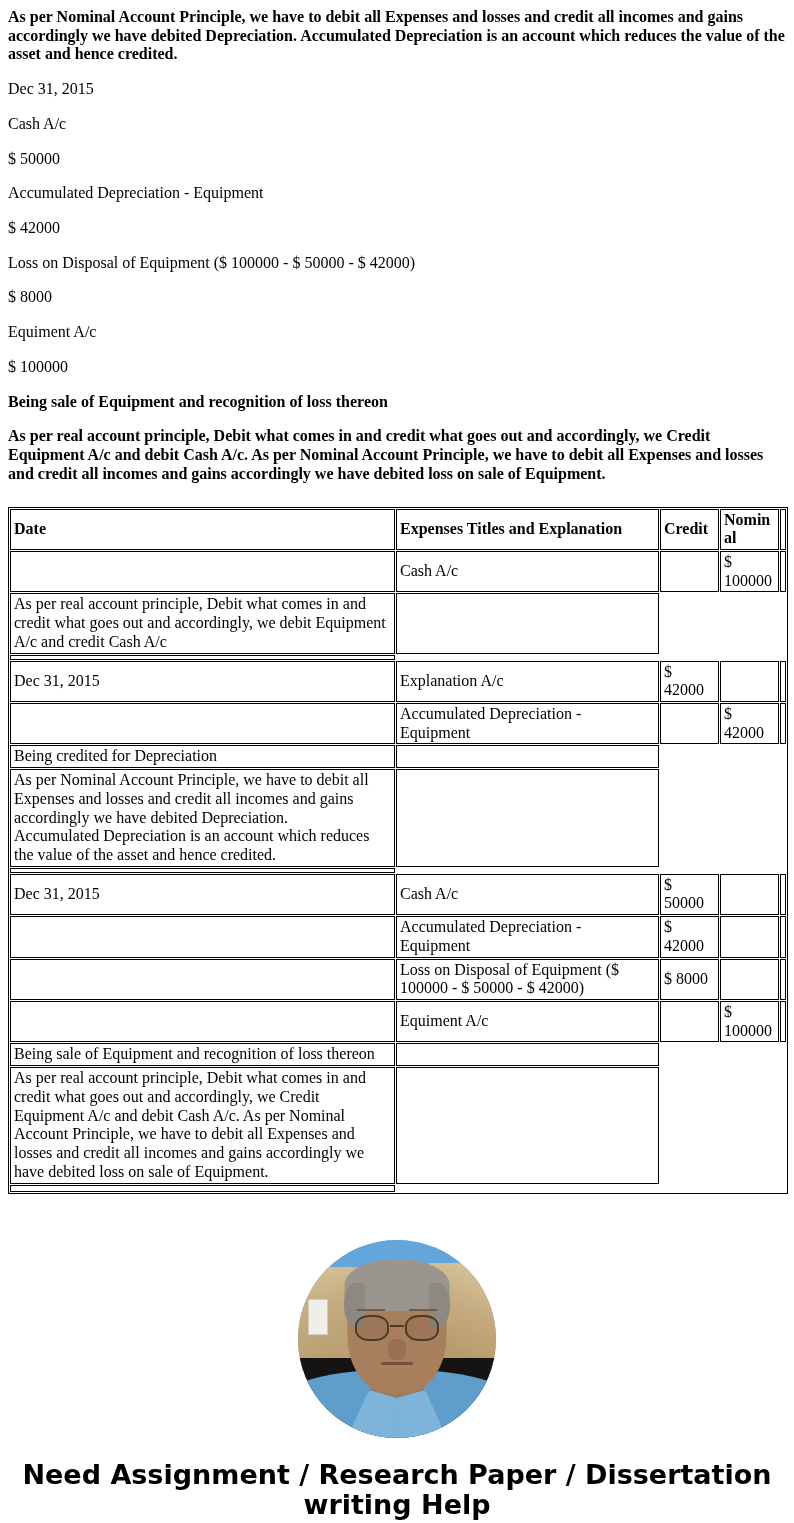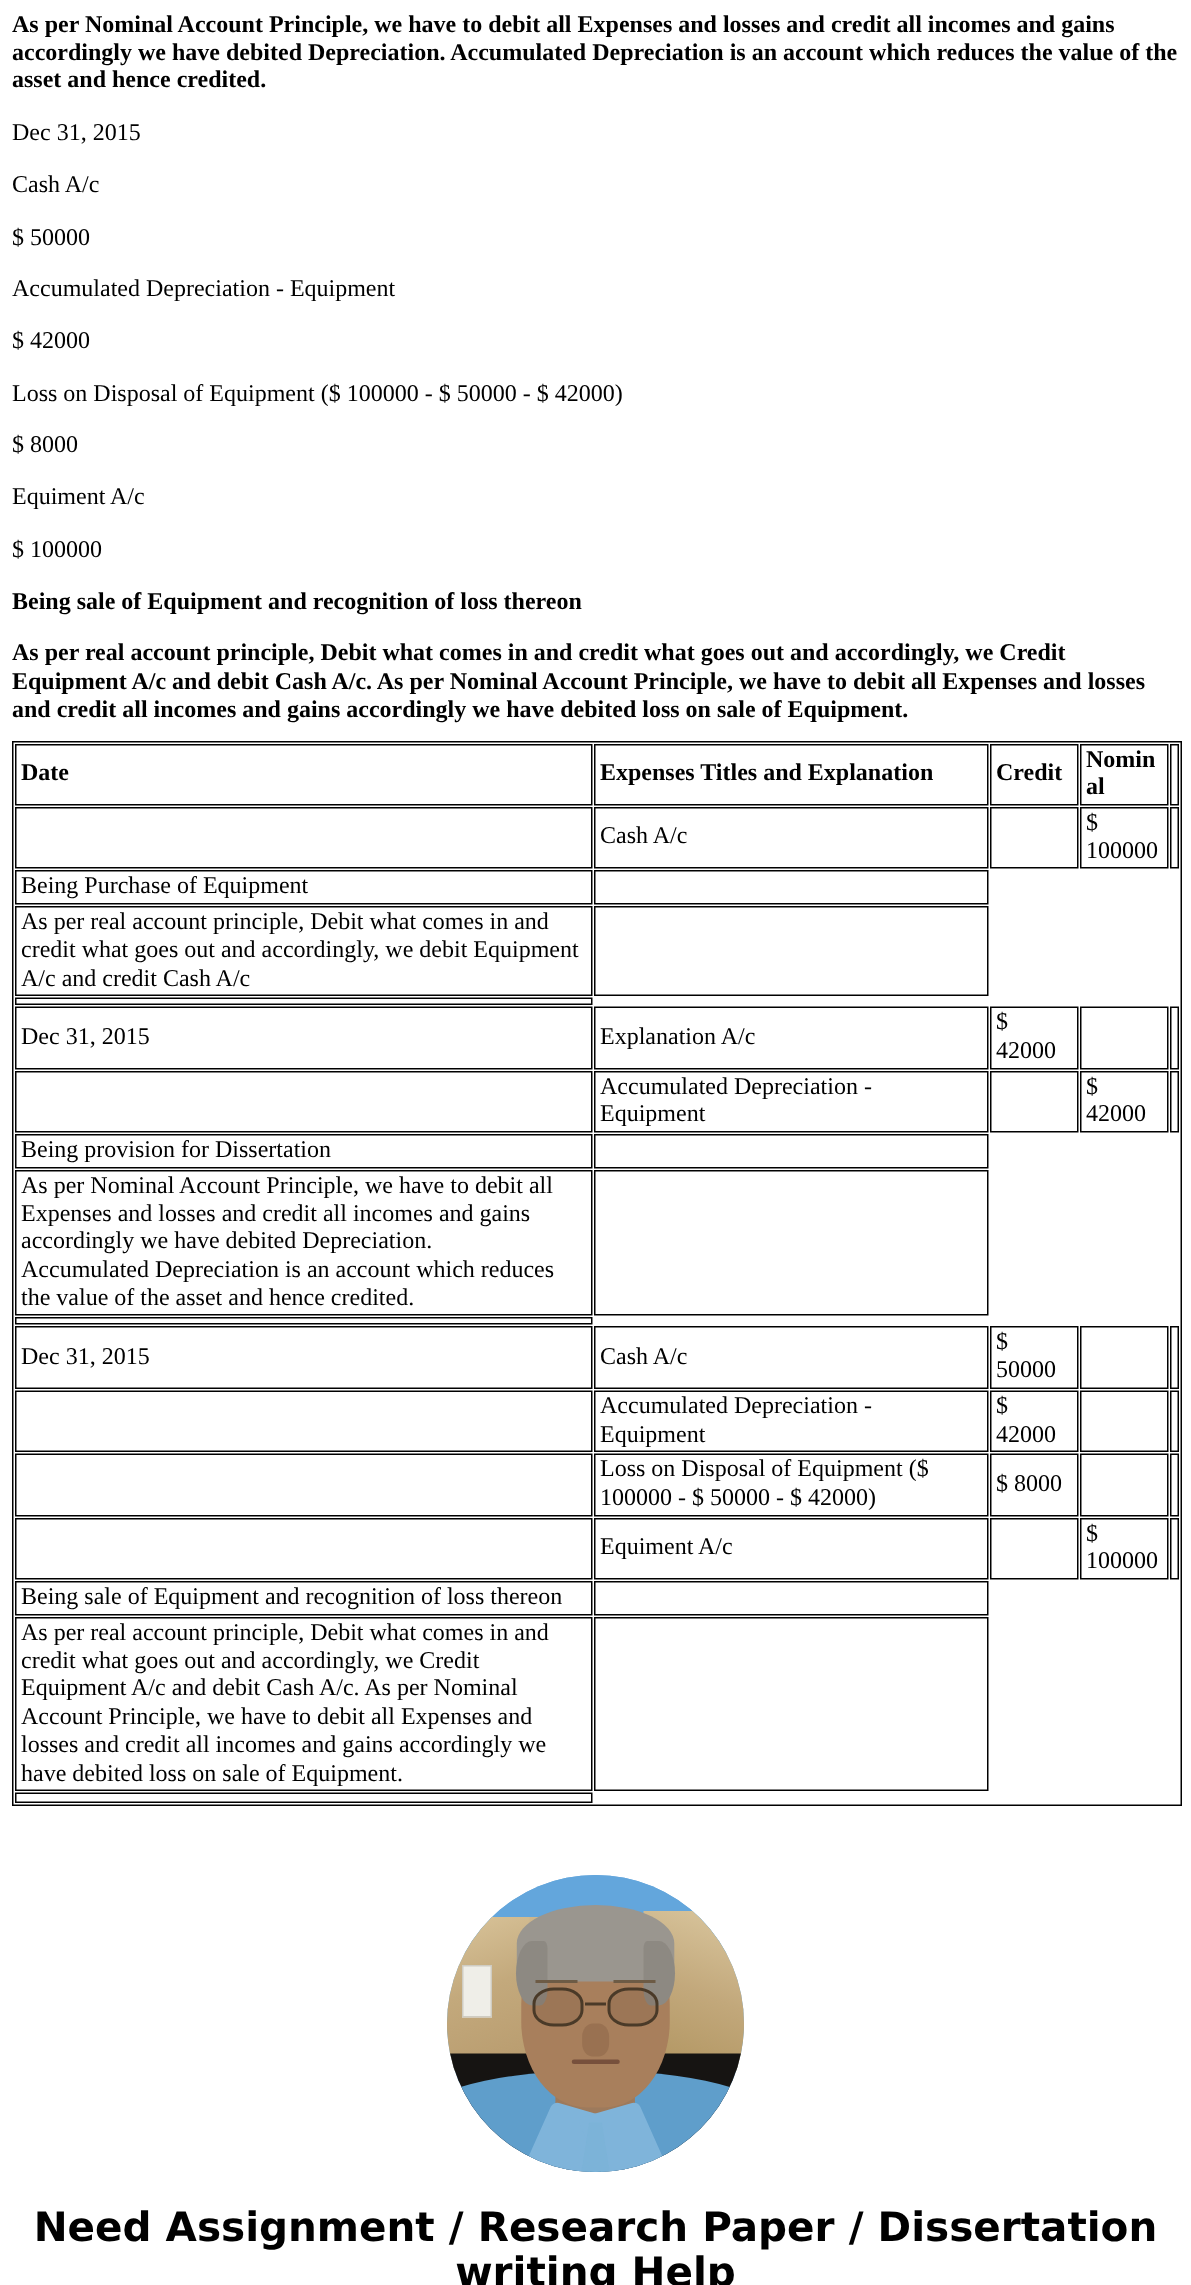"Date" table.journal { margin-top: none -> 13px }
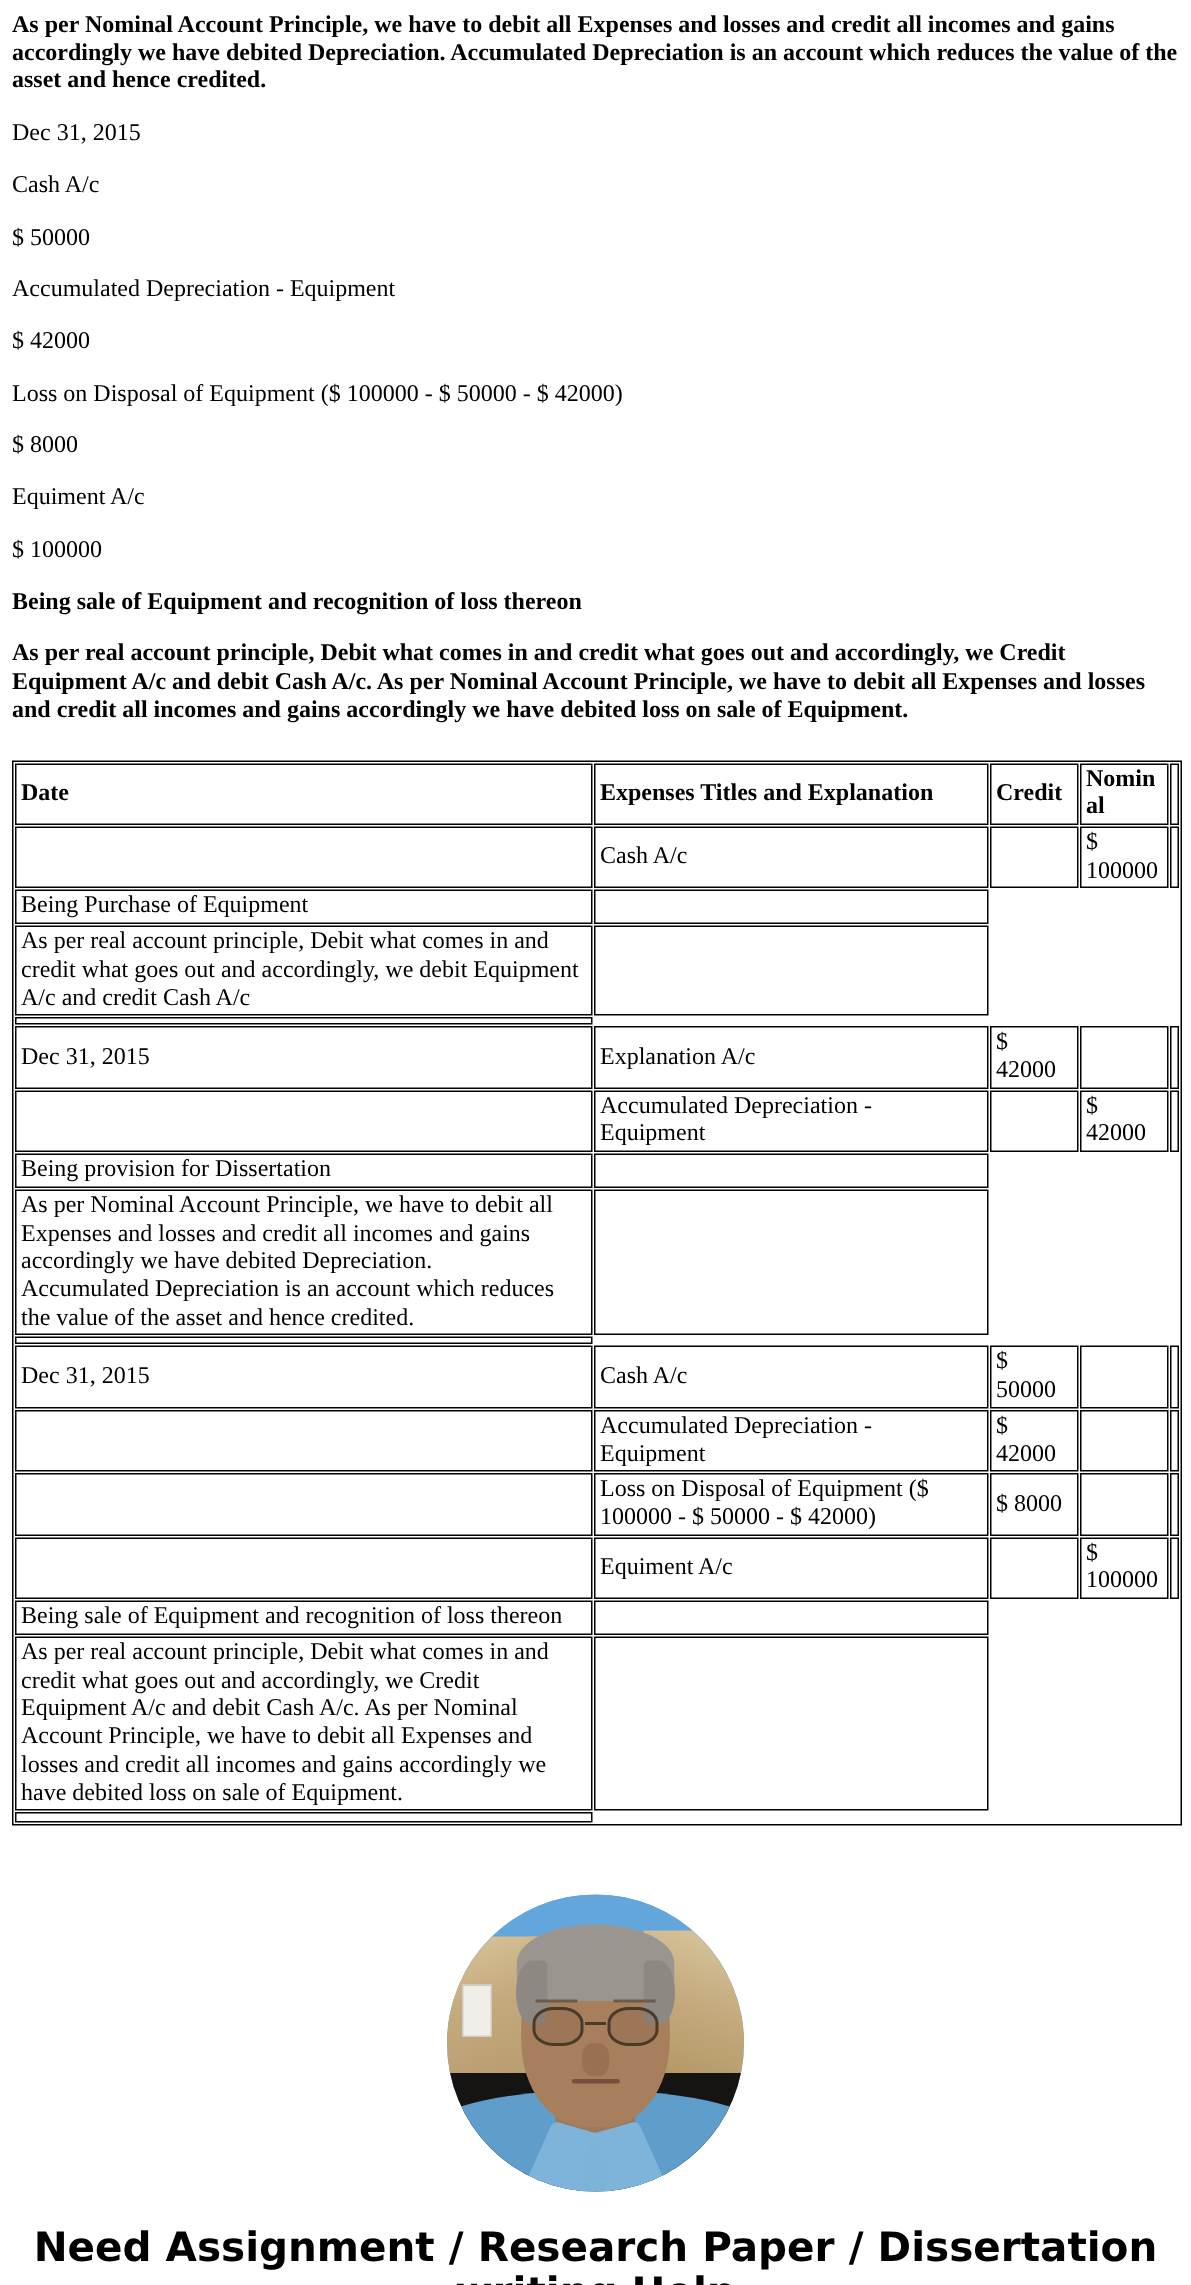"Being Purchase of Equipment" tr { html: <tr> <td>Being Purchase of Equipment</td> <td></td> <td></td> <td></td> <td></td> </tr> -> none }
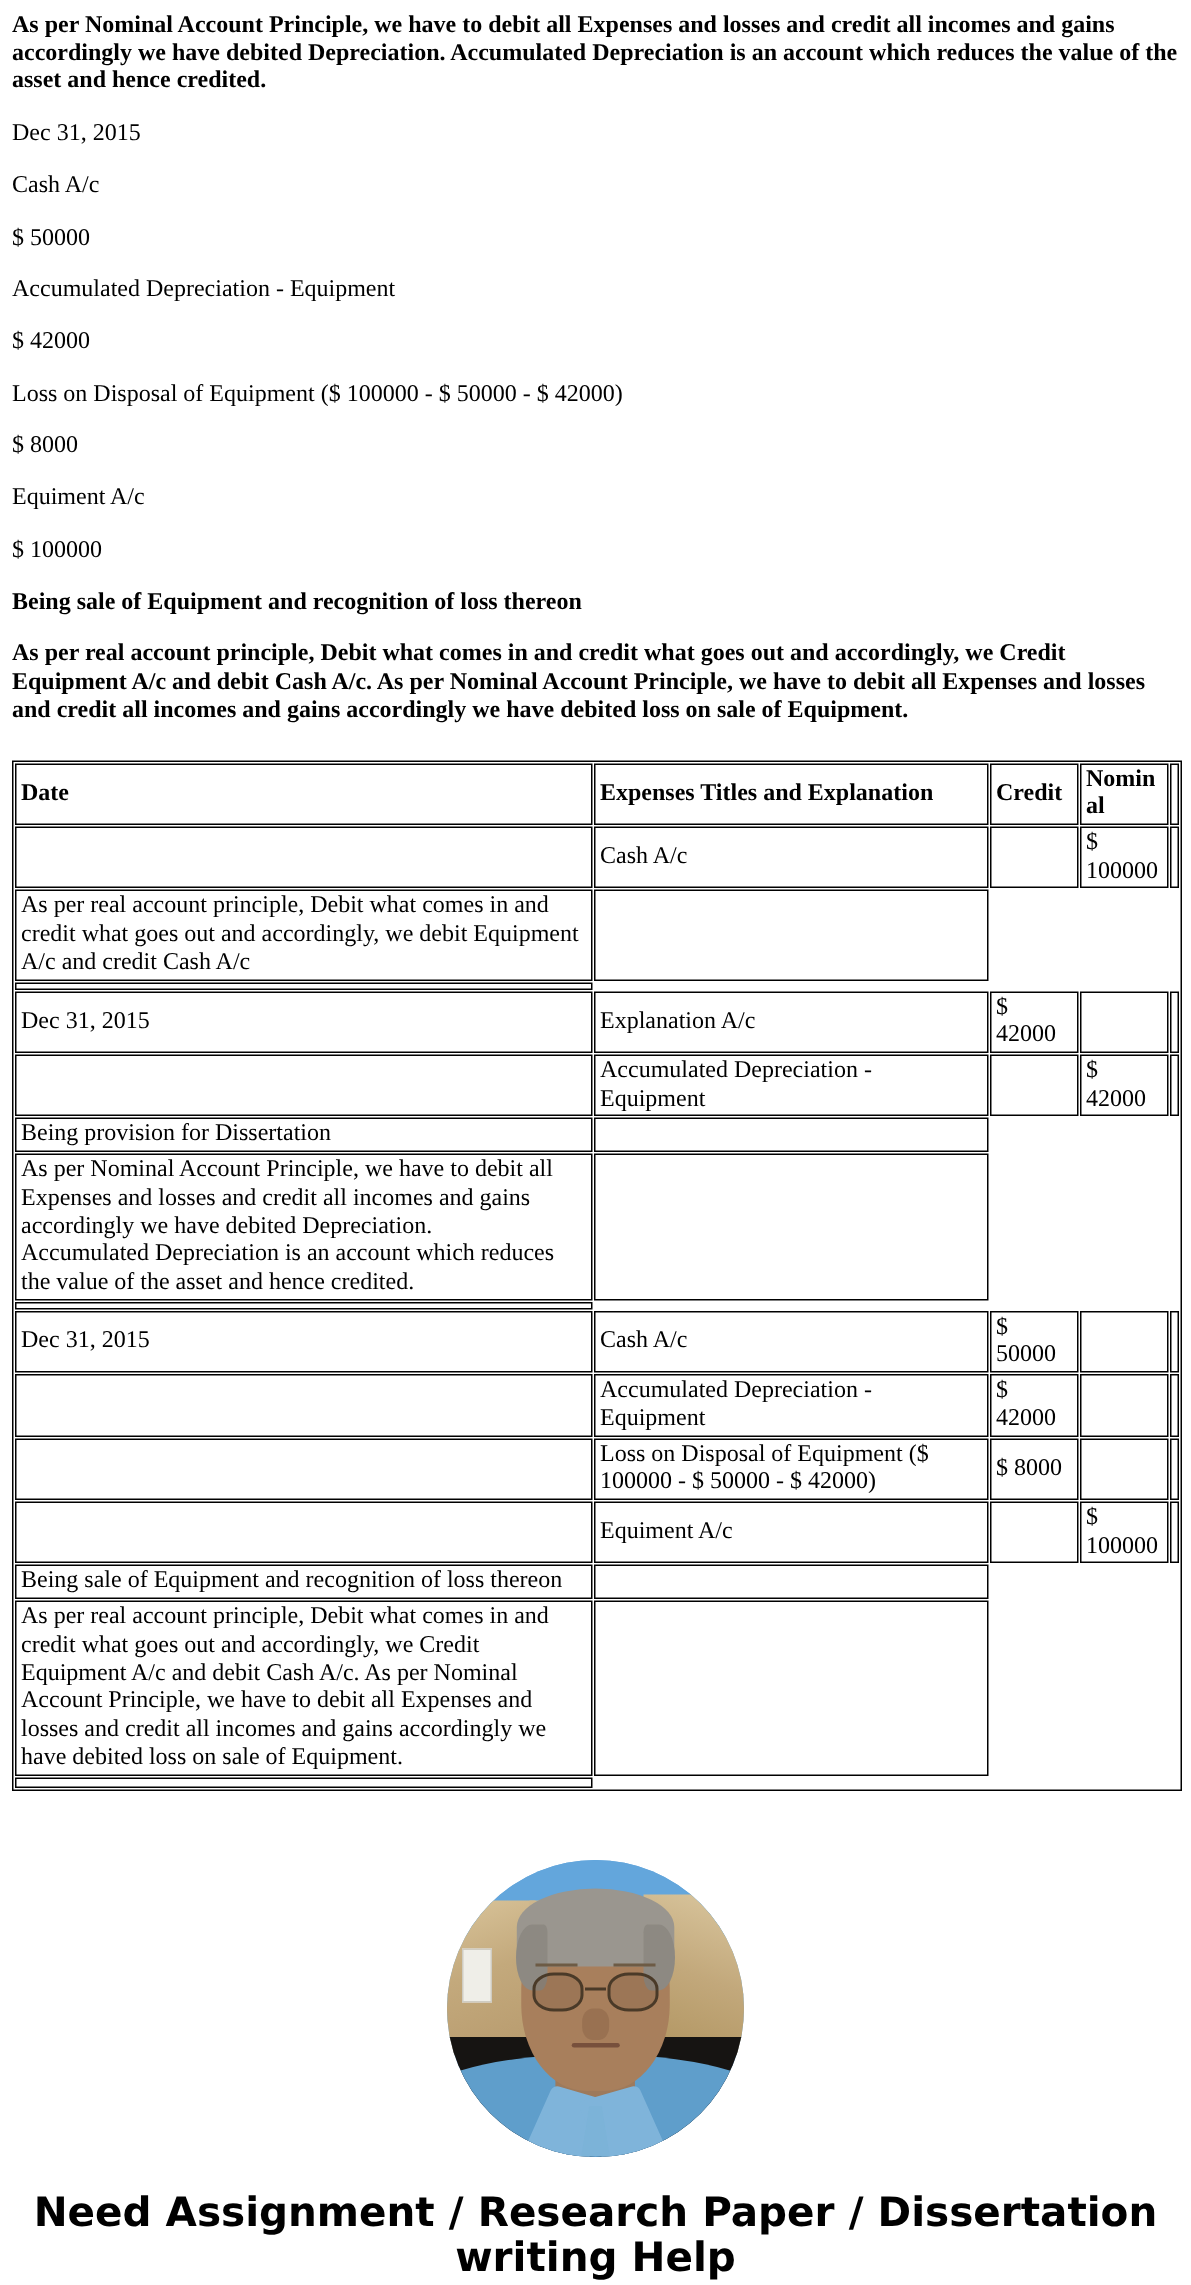"Being provision for Dissertation" td.b { text: provision for Dissertation -> credited for Depreciation }
